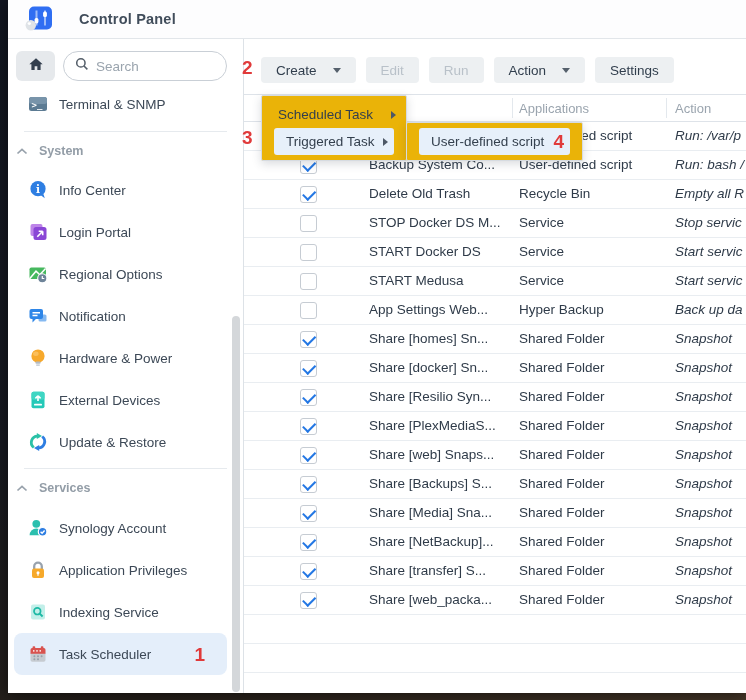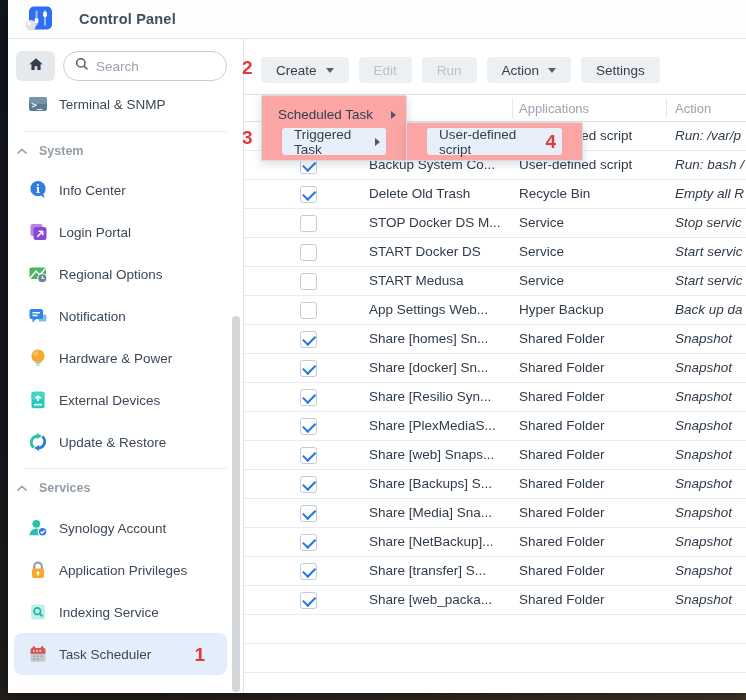"Create" .btn { gap: 9px -> 16px }
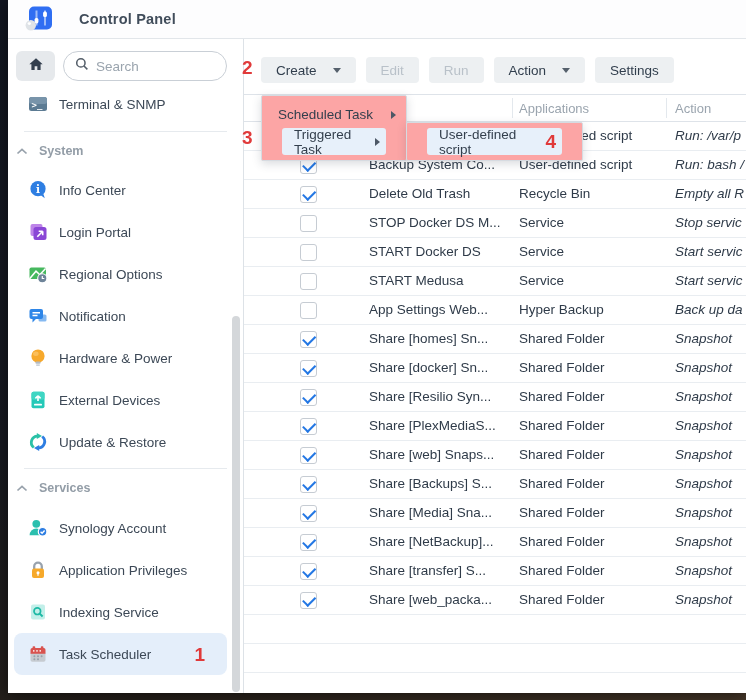"Scheduled Task" .menu { background: #fca5a5 -> #eab308 }
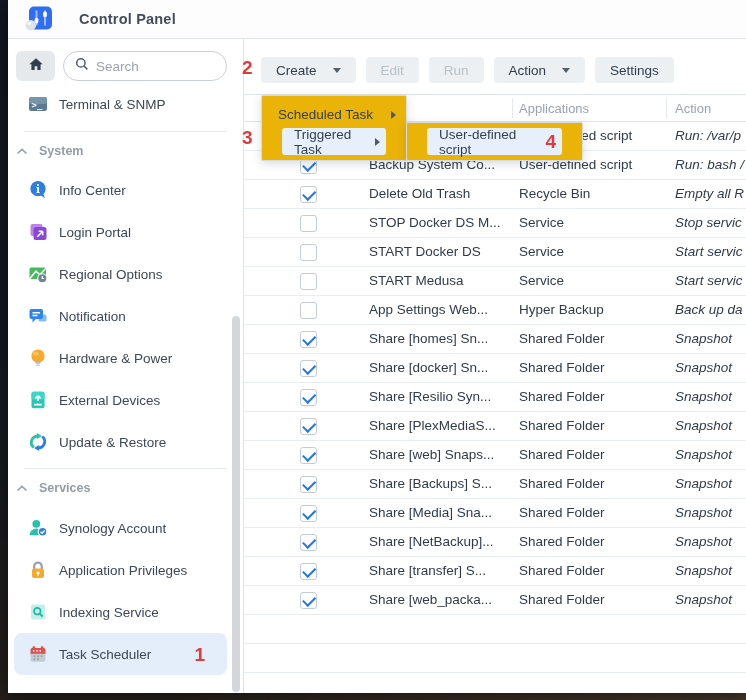"Triggered Task" .menu-item.highlight { margin: 0 20px -> 0 12px }
